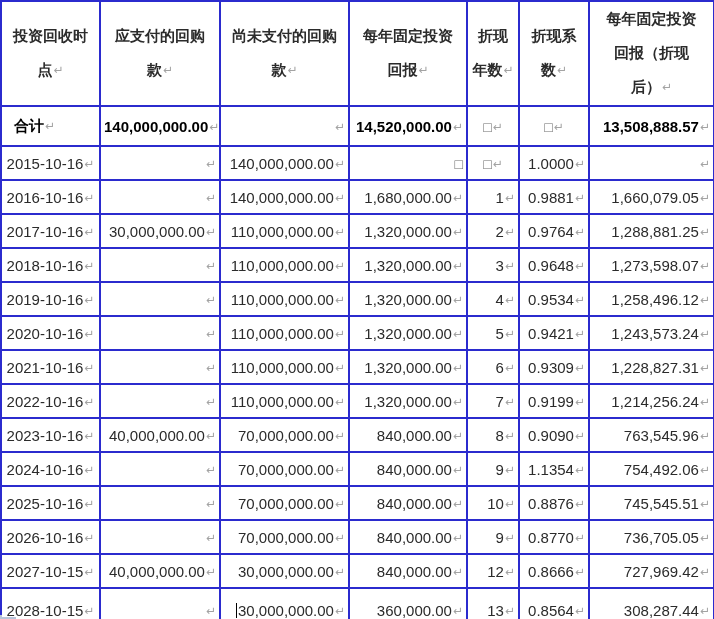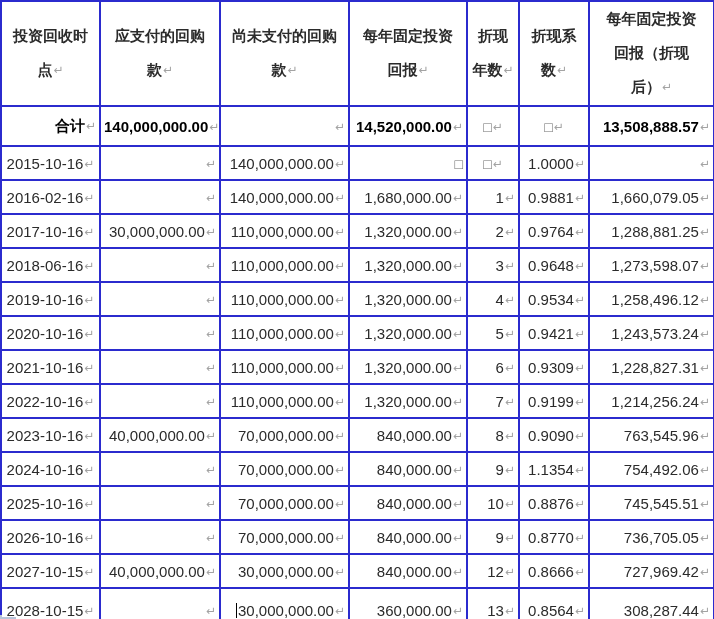"合计↵" tr.total-row td.col-date { padding-left: 3px -> 12px; text-align: right -> left }
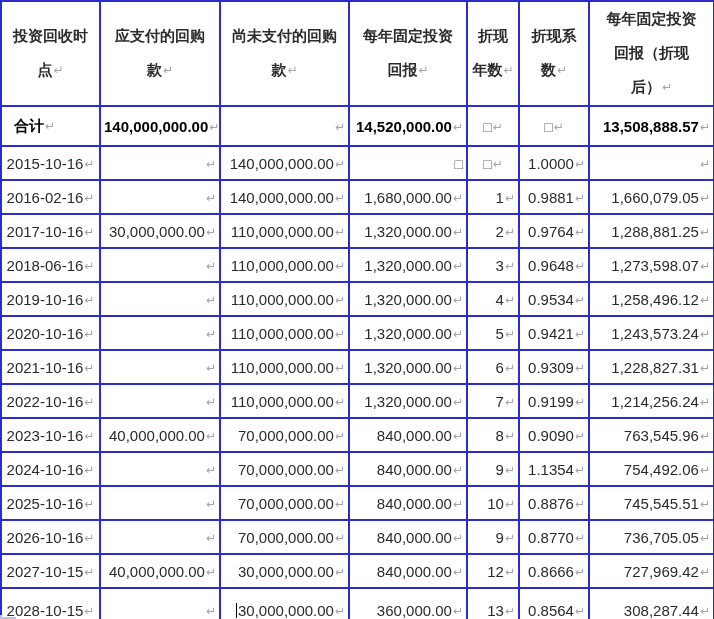"2016-02-16" span.val { text: 2016-02-16 -> 2016-10-16 }
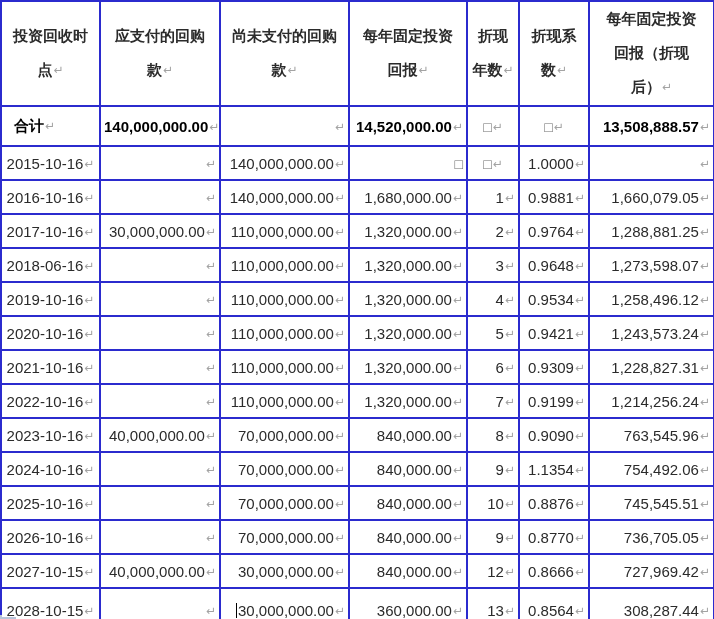"2018-06-16" span.val { text: 2018-06-16 -> 2018-10-16 }
